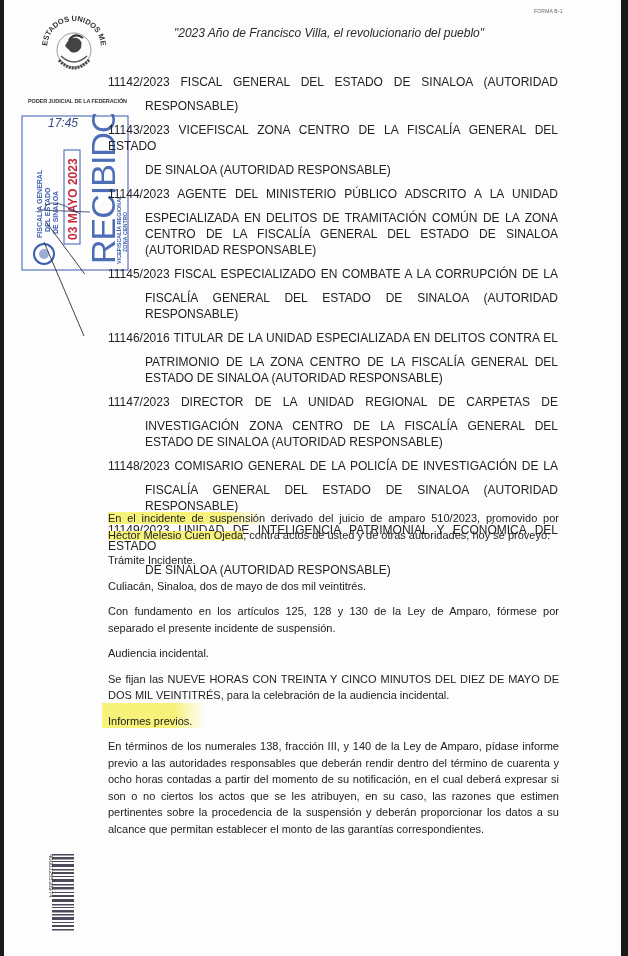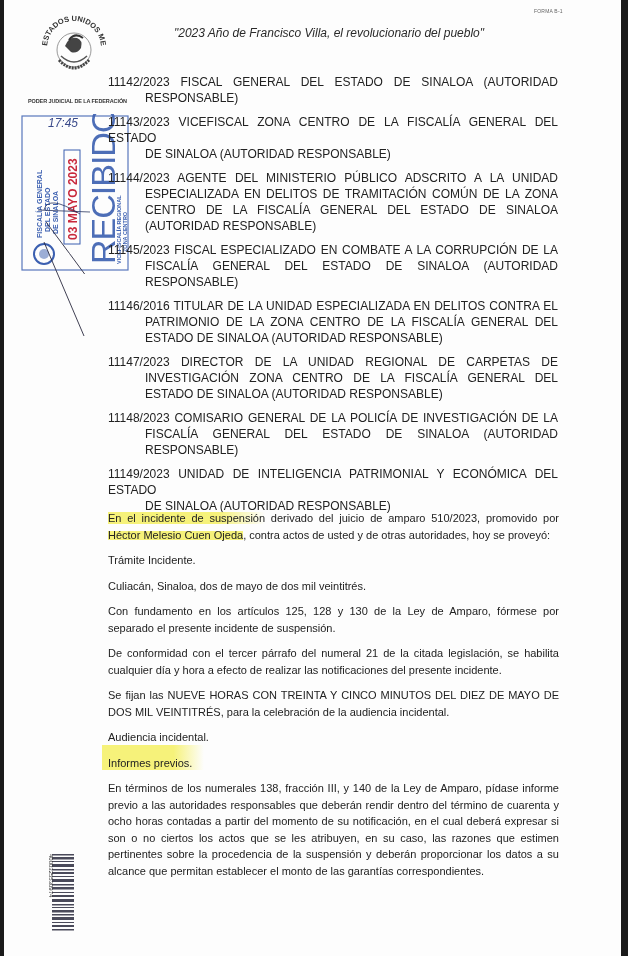"RESPONSABLE)" .entry .rest { margin-top: none -> 8px }
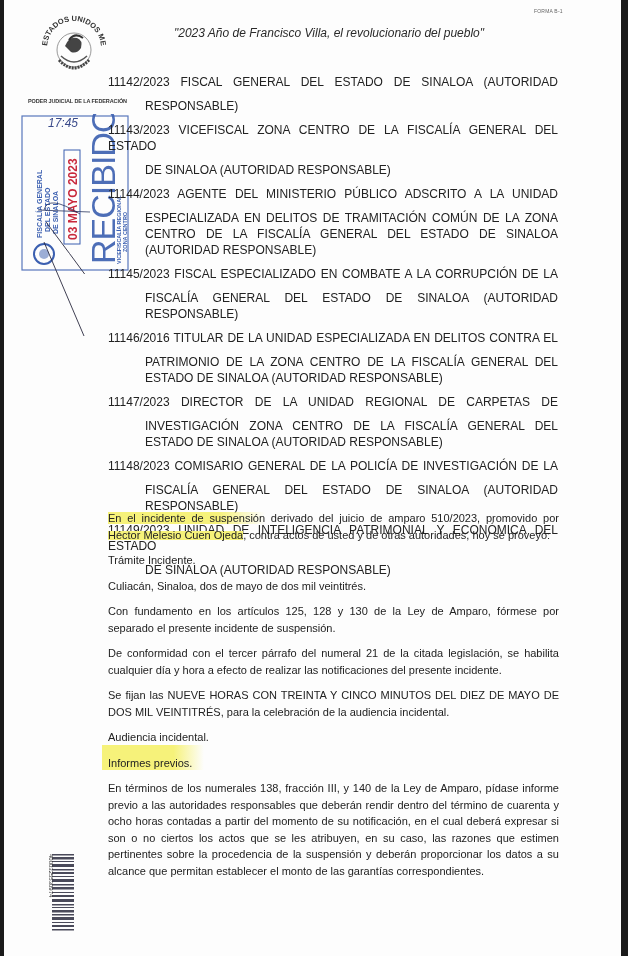"De conformidad con el tercer" p.para { html: <p>De conformidad con el tercer párrafo del numeral 21 de la citada legislación, se habilita cualquier día y hora a efecto de realizar las notificaciones del presente incidente.</p> -> none }
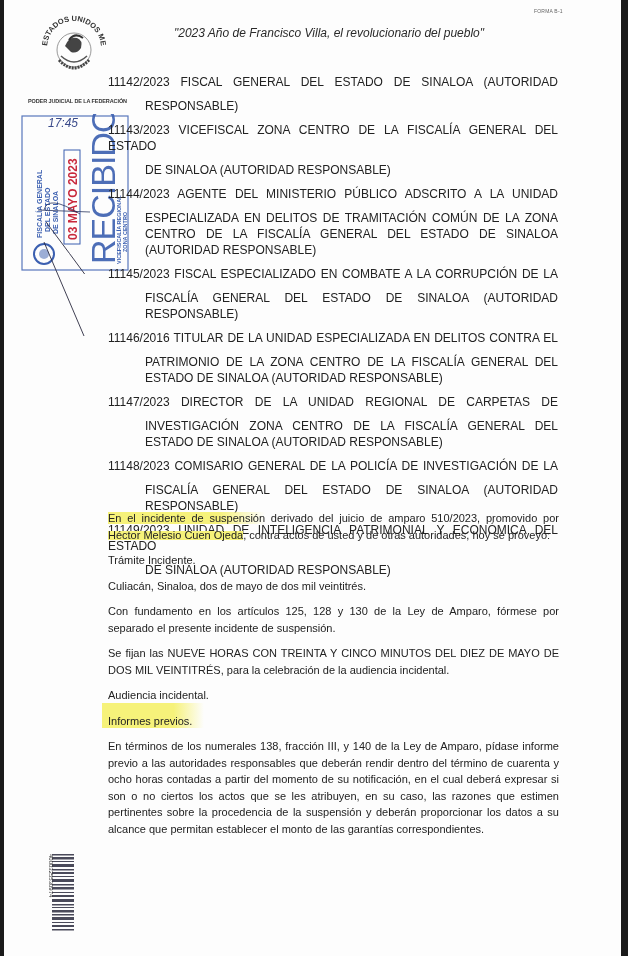"Se fijan las NUEVE HORAS" p.para { order: before "Audiencia incidental." -> after "Audiencia incidental." }
